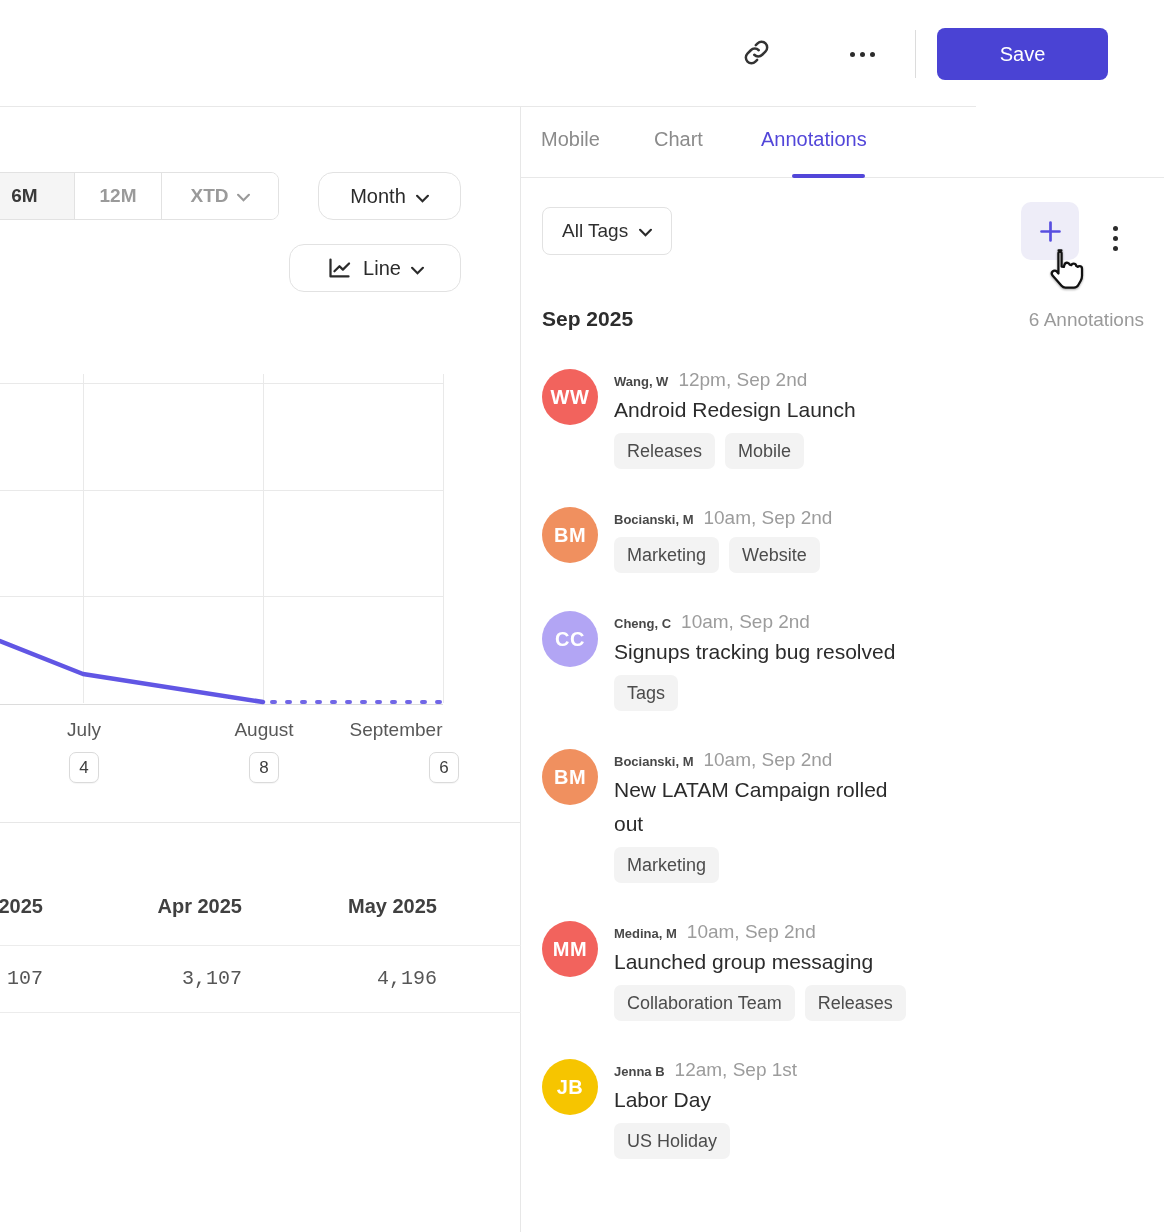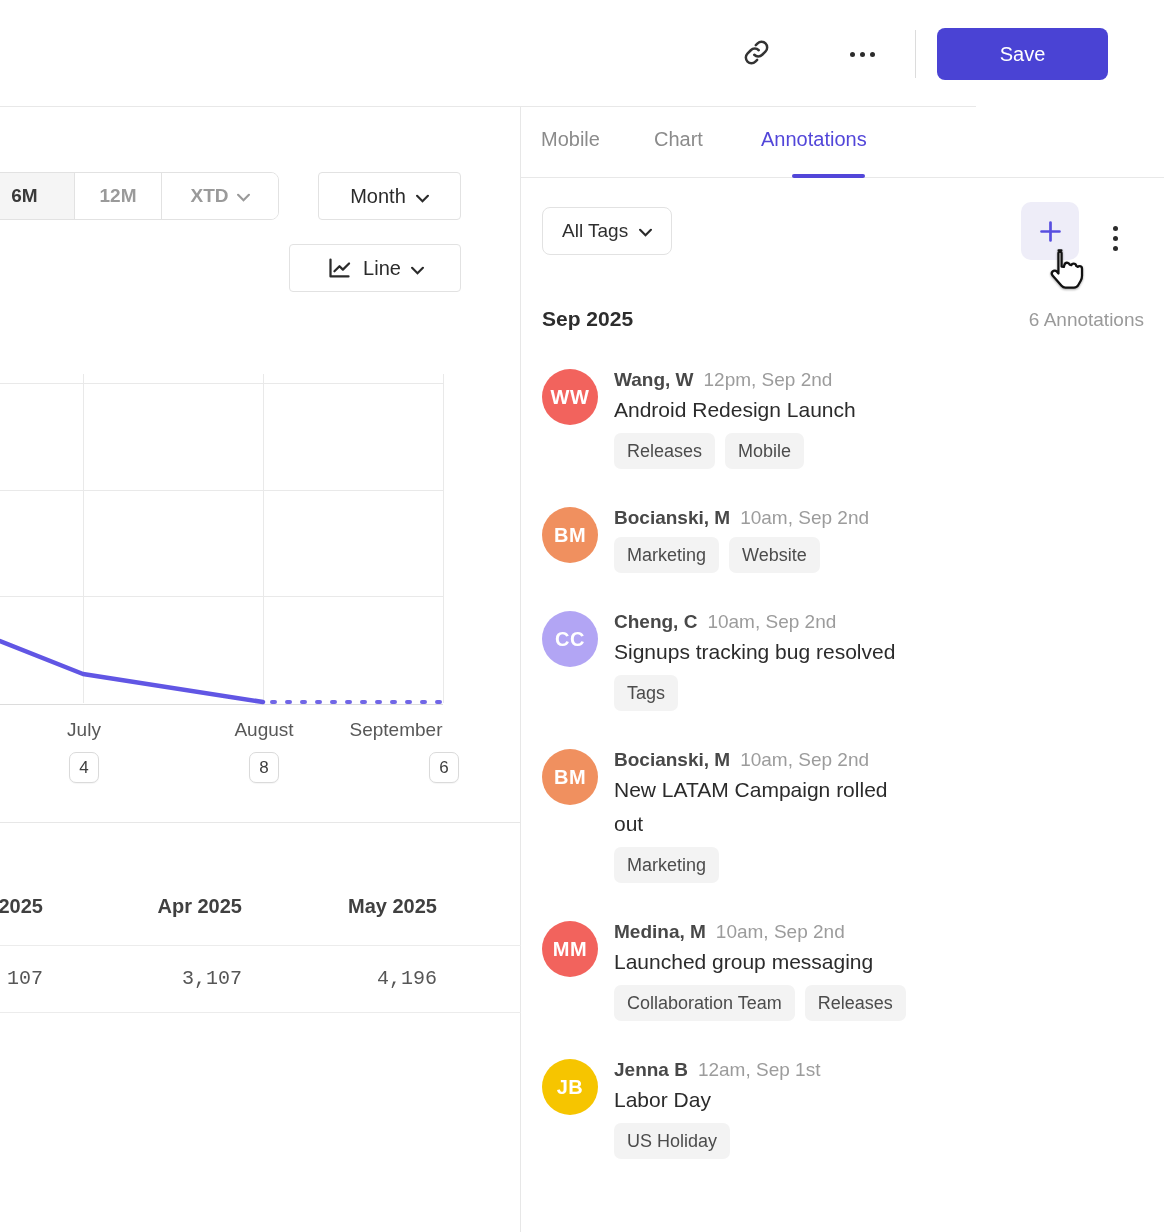"Month" .pill-btn { border-radius: 4px -> 15px }
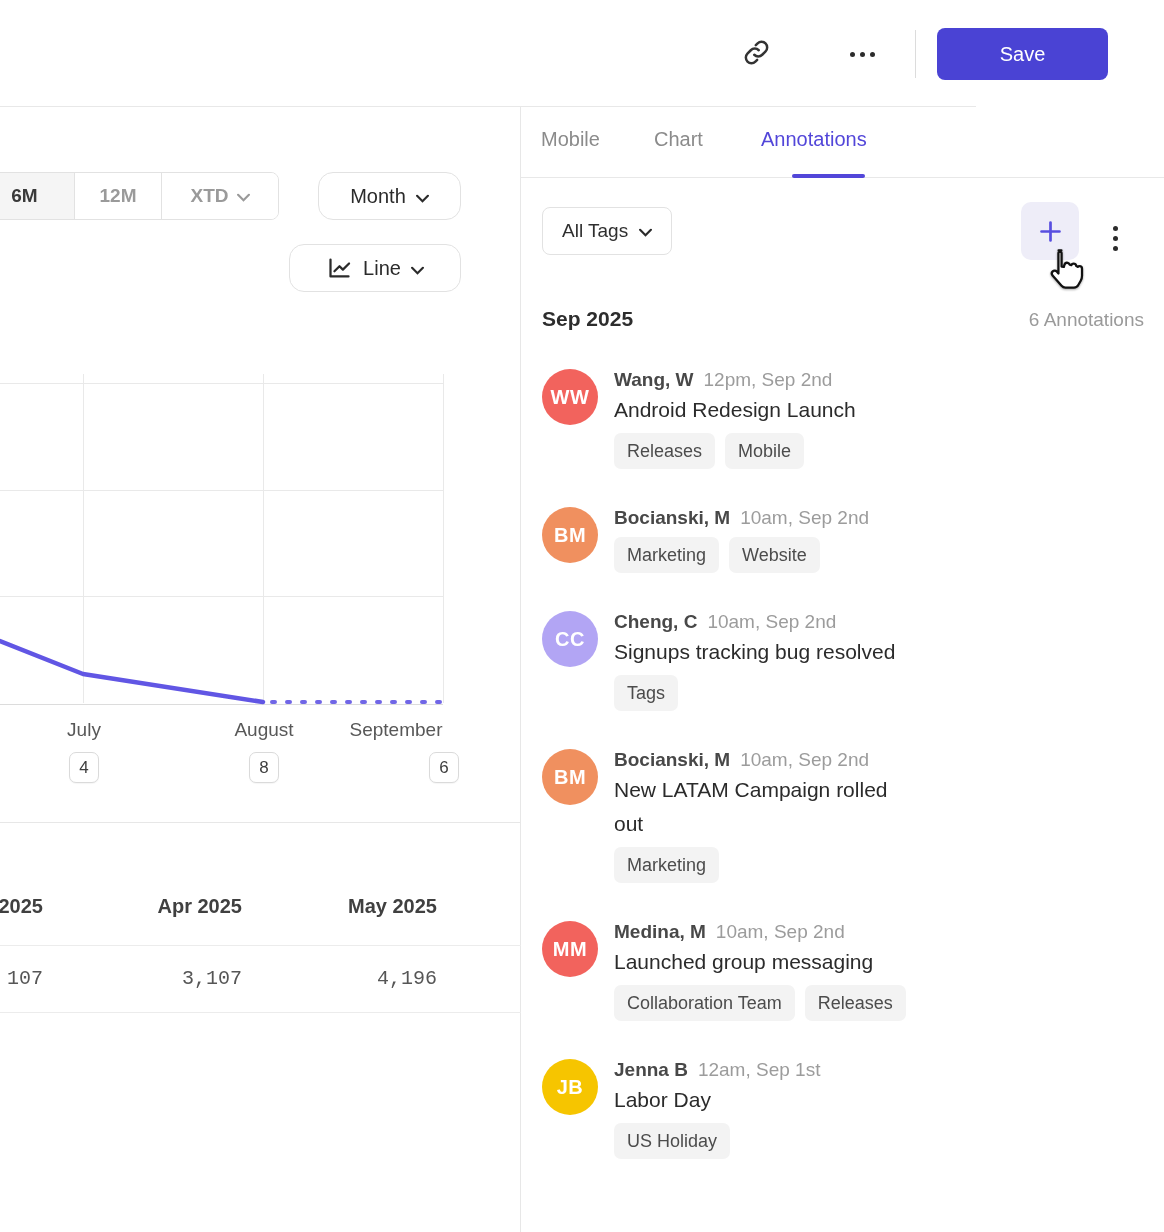"Wang, W" .ann-author { font-size: 19px -> 13px }
